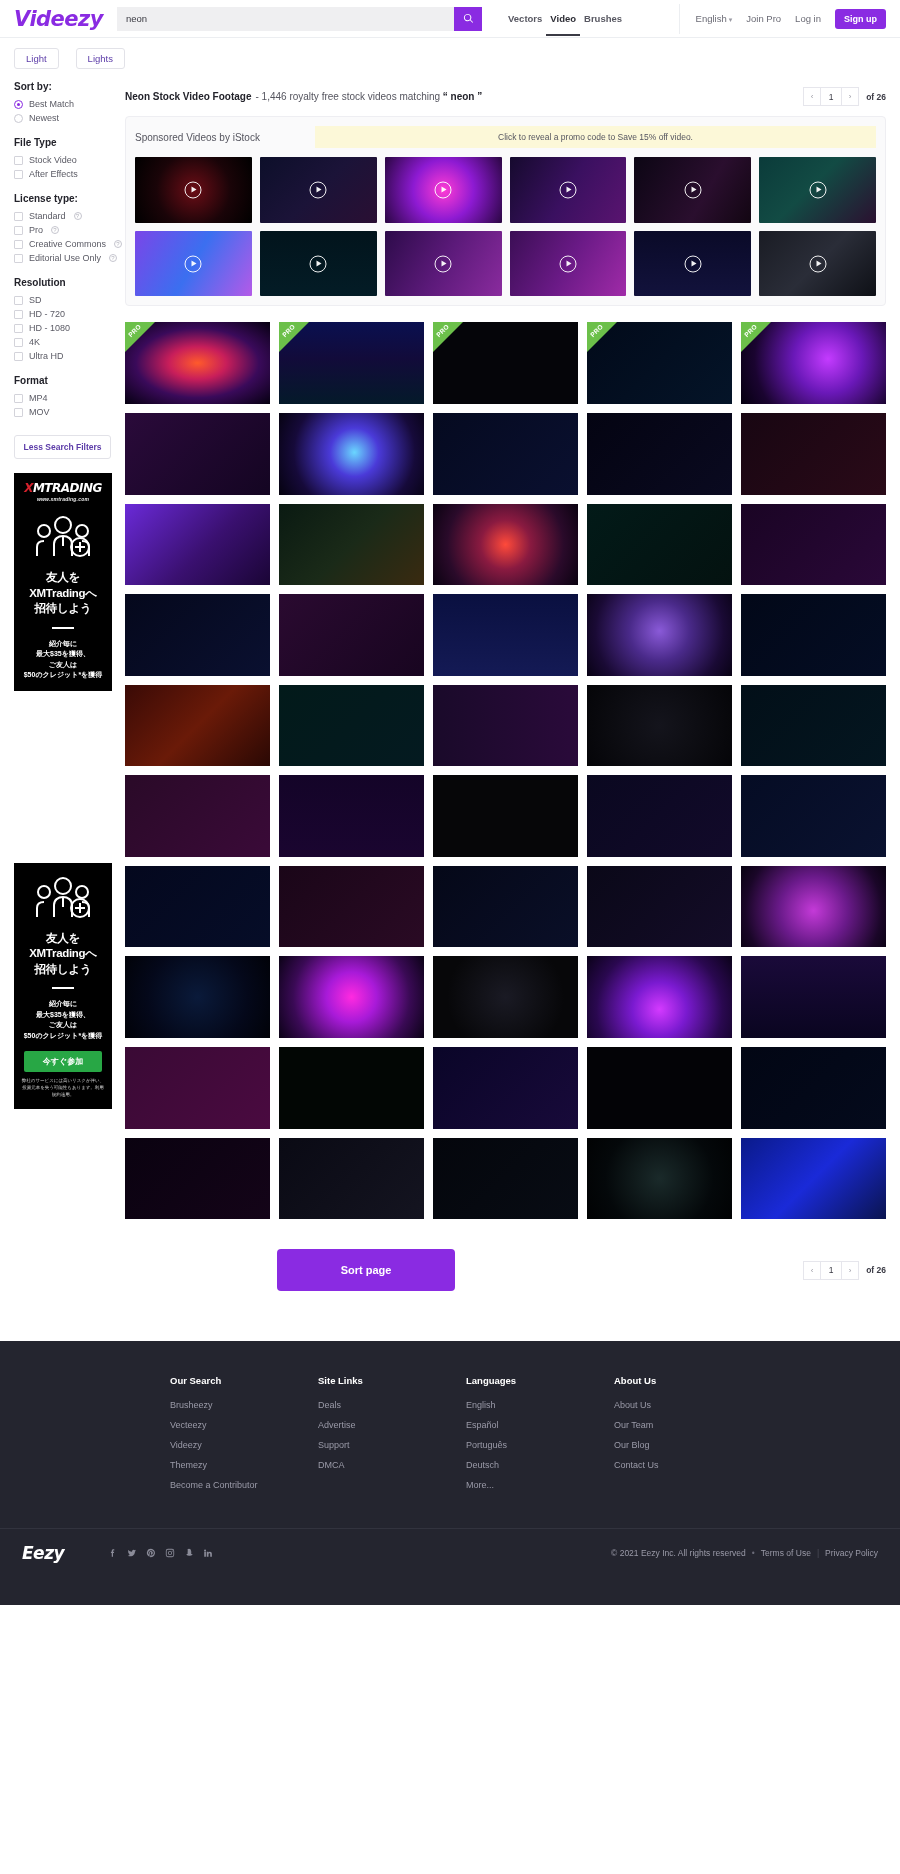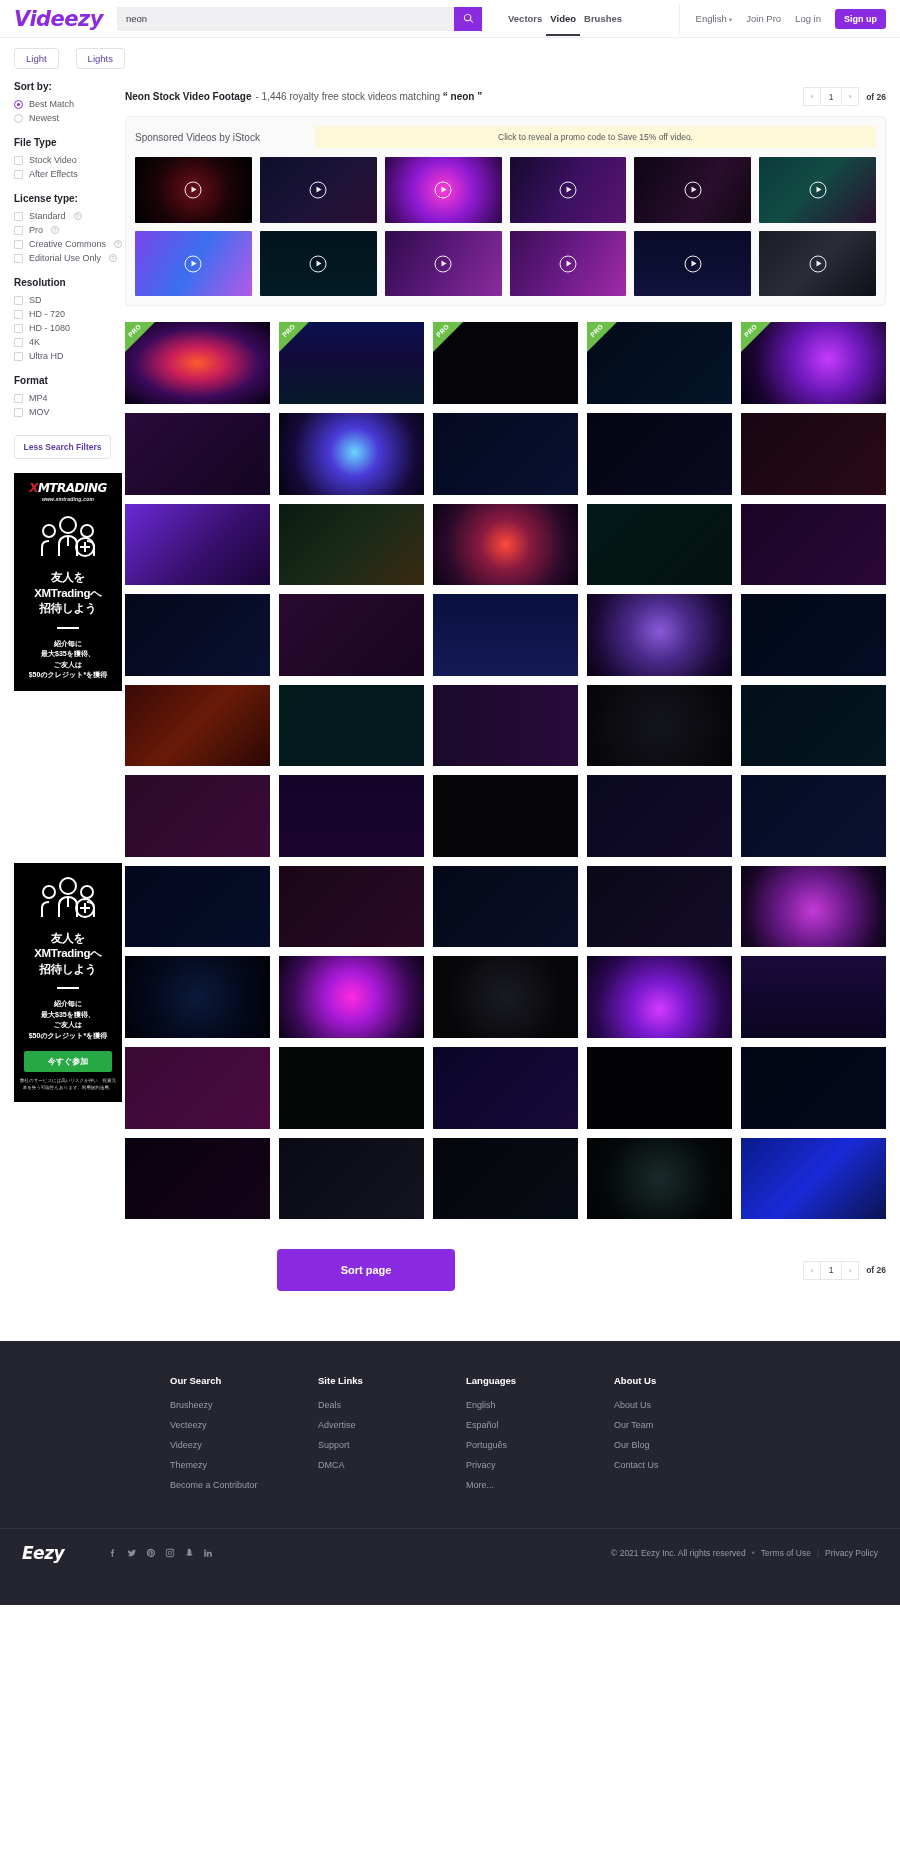"XMTRADING" .ad { width: 108px -> 98px }
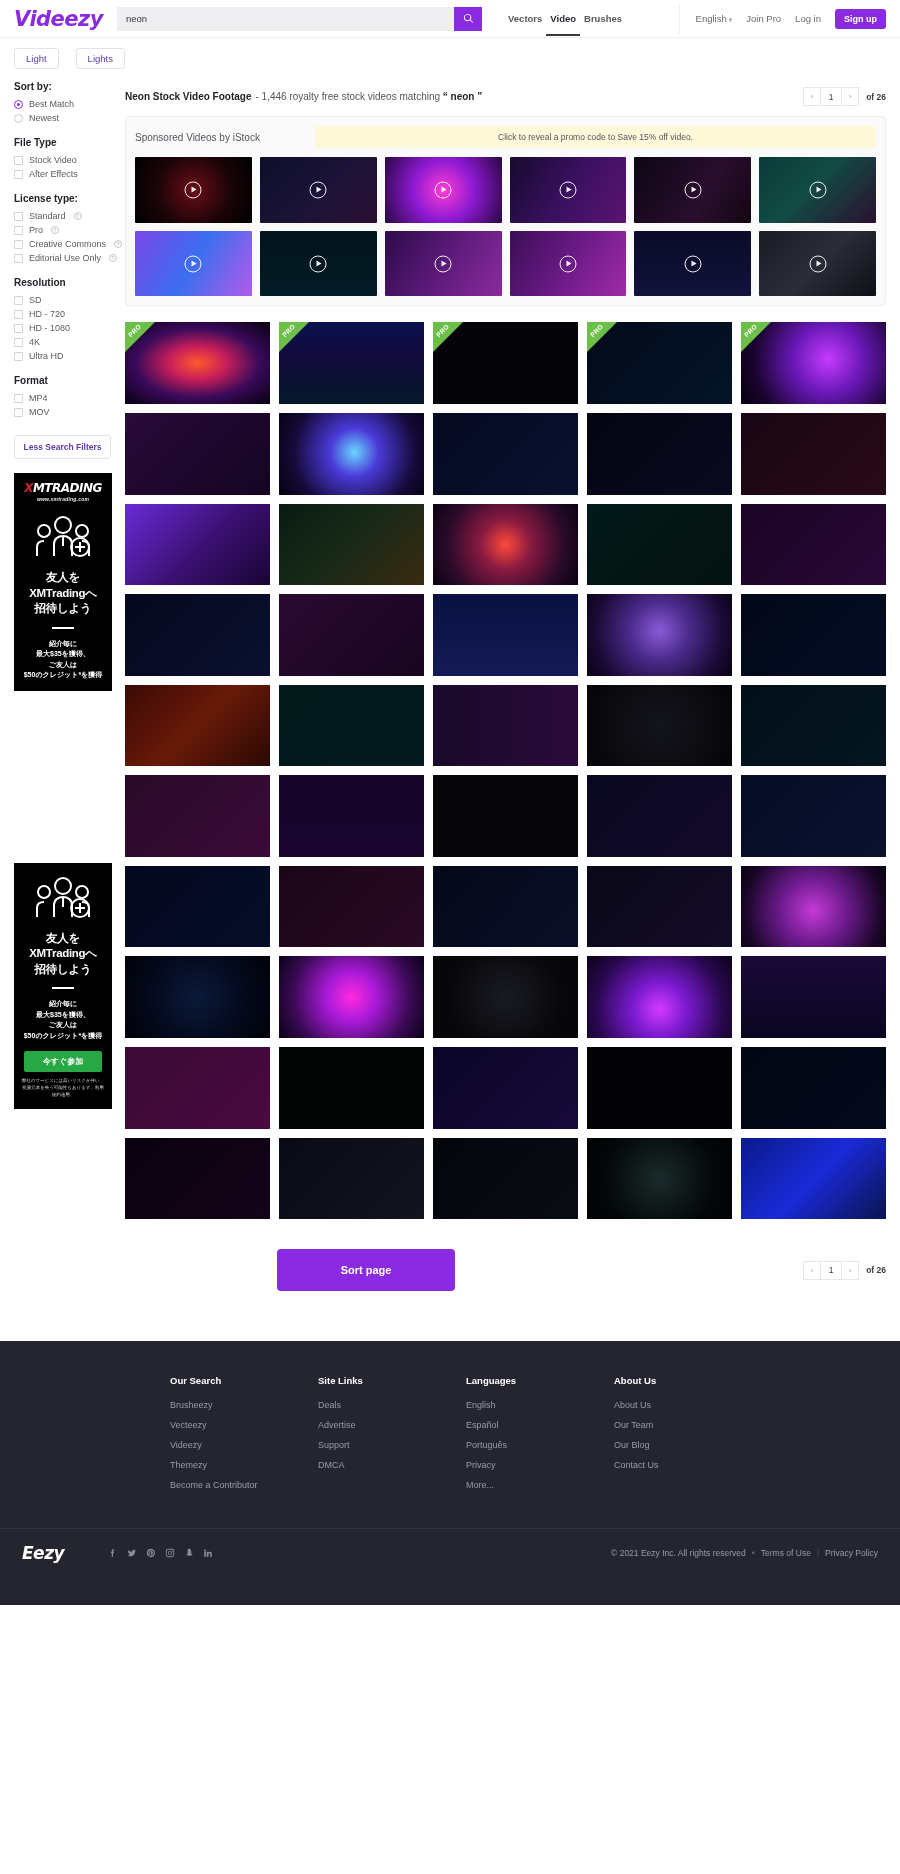"Privacy" a { text: Privacy -> Deutsch }
